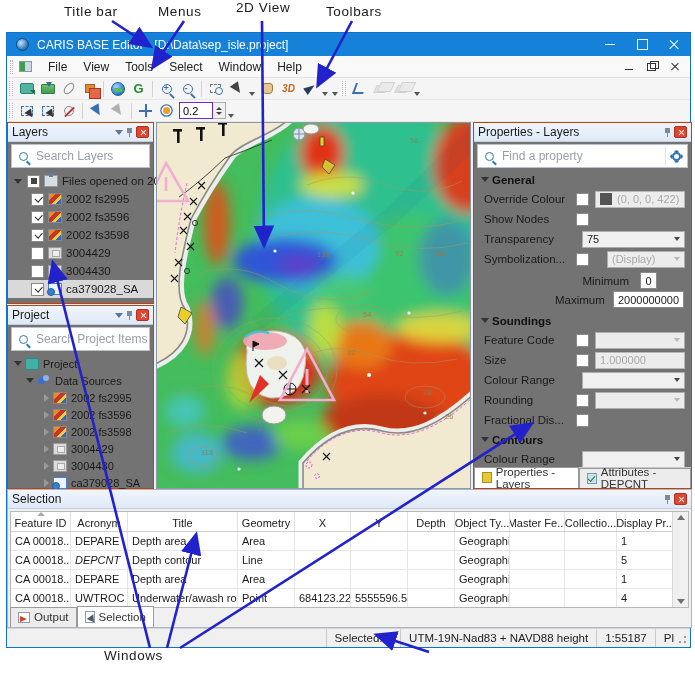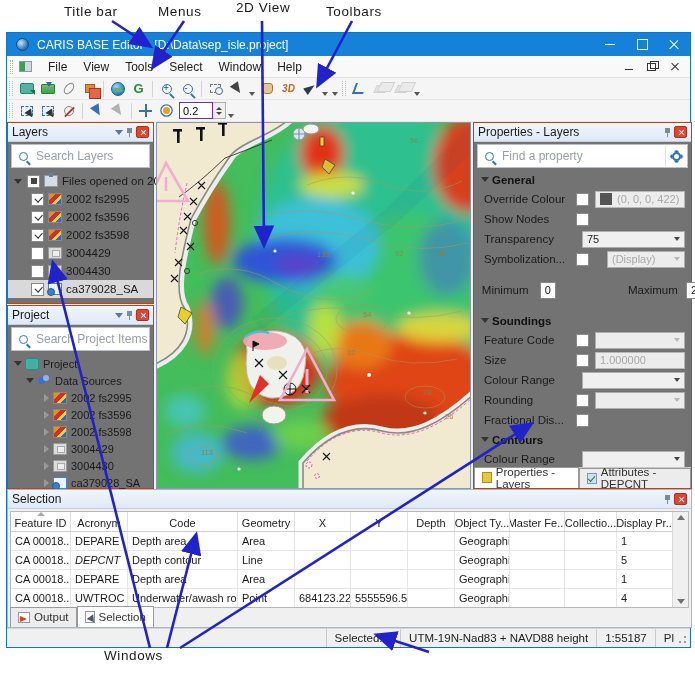"Minimum" .scale2 { flex-direction: row -> column }
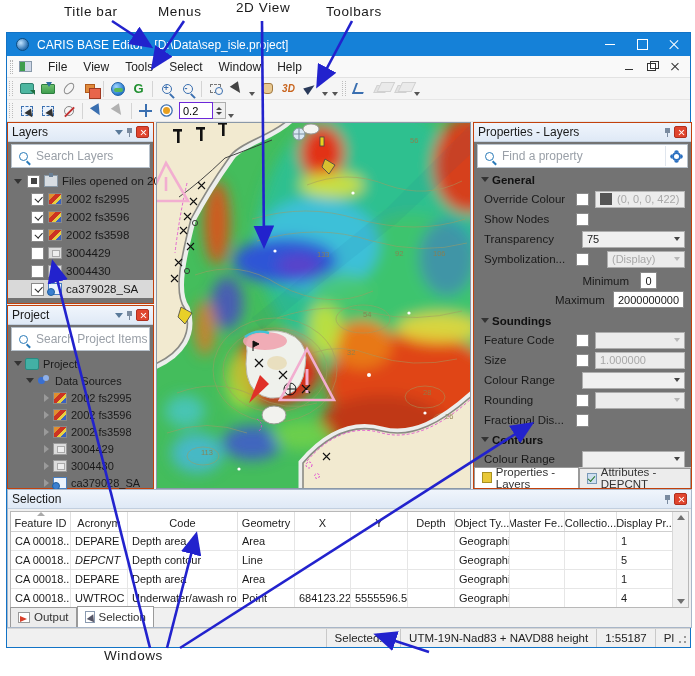"Code" span.hcell { text: Code -> Title }
